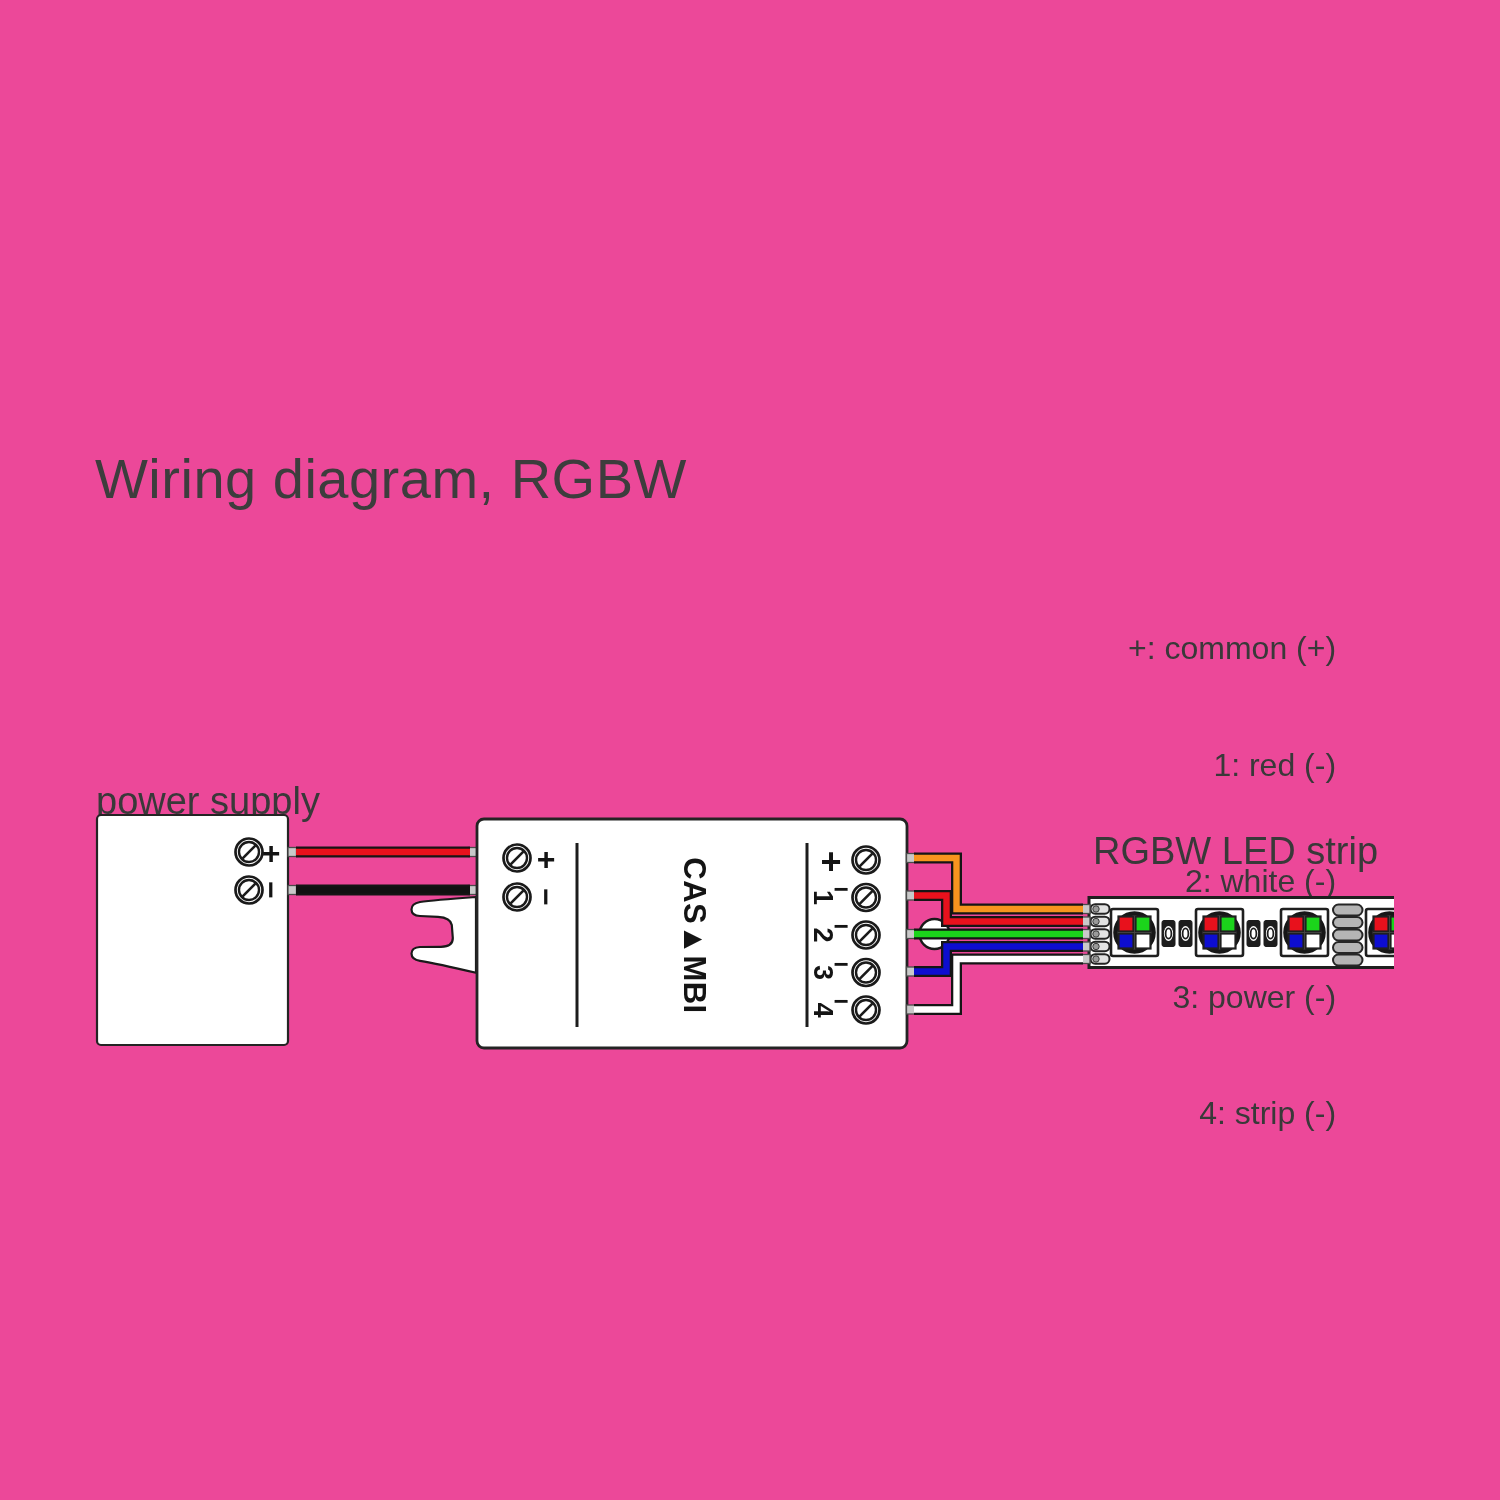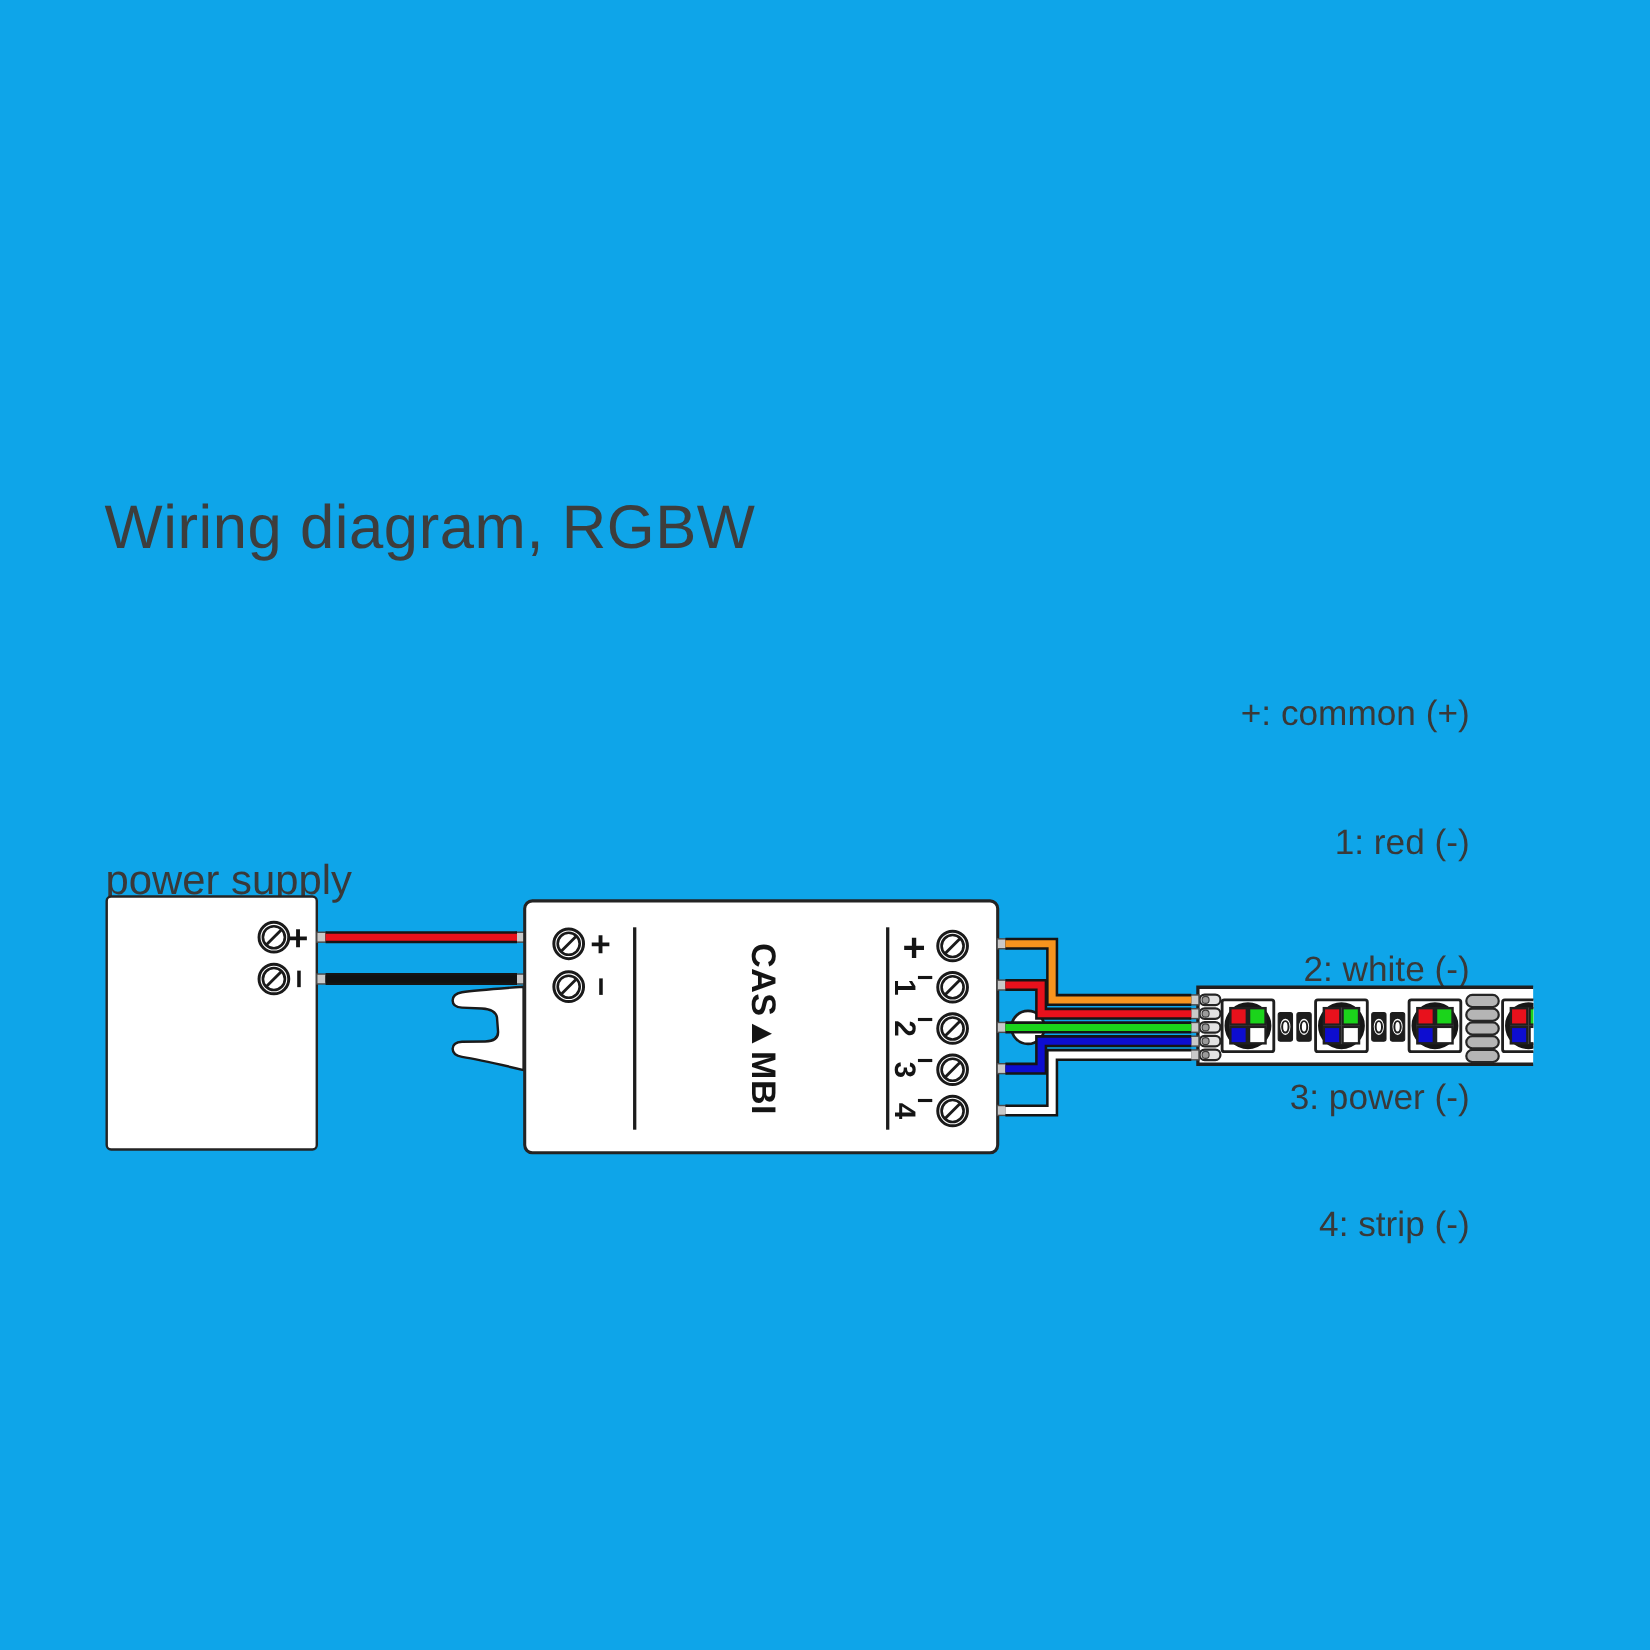"Wiring diagram, RGBW" .canvas { background: #0ea5e9 -> #ec4899 }
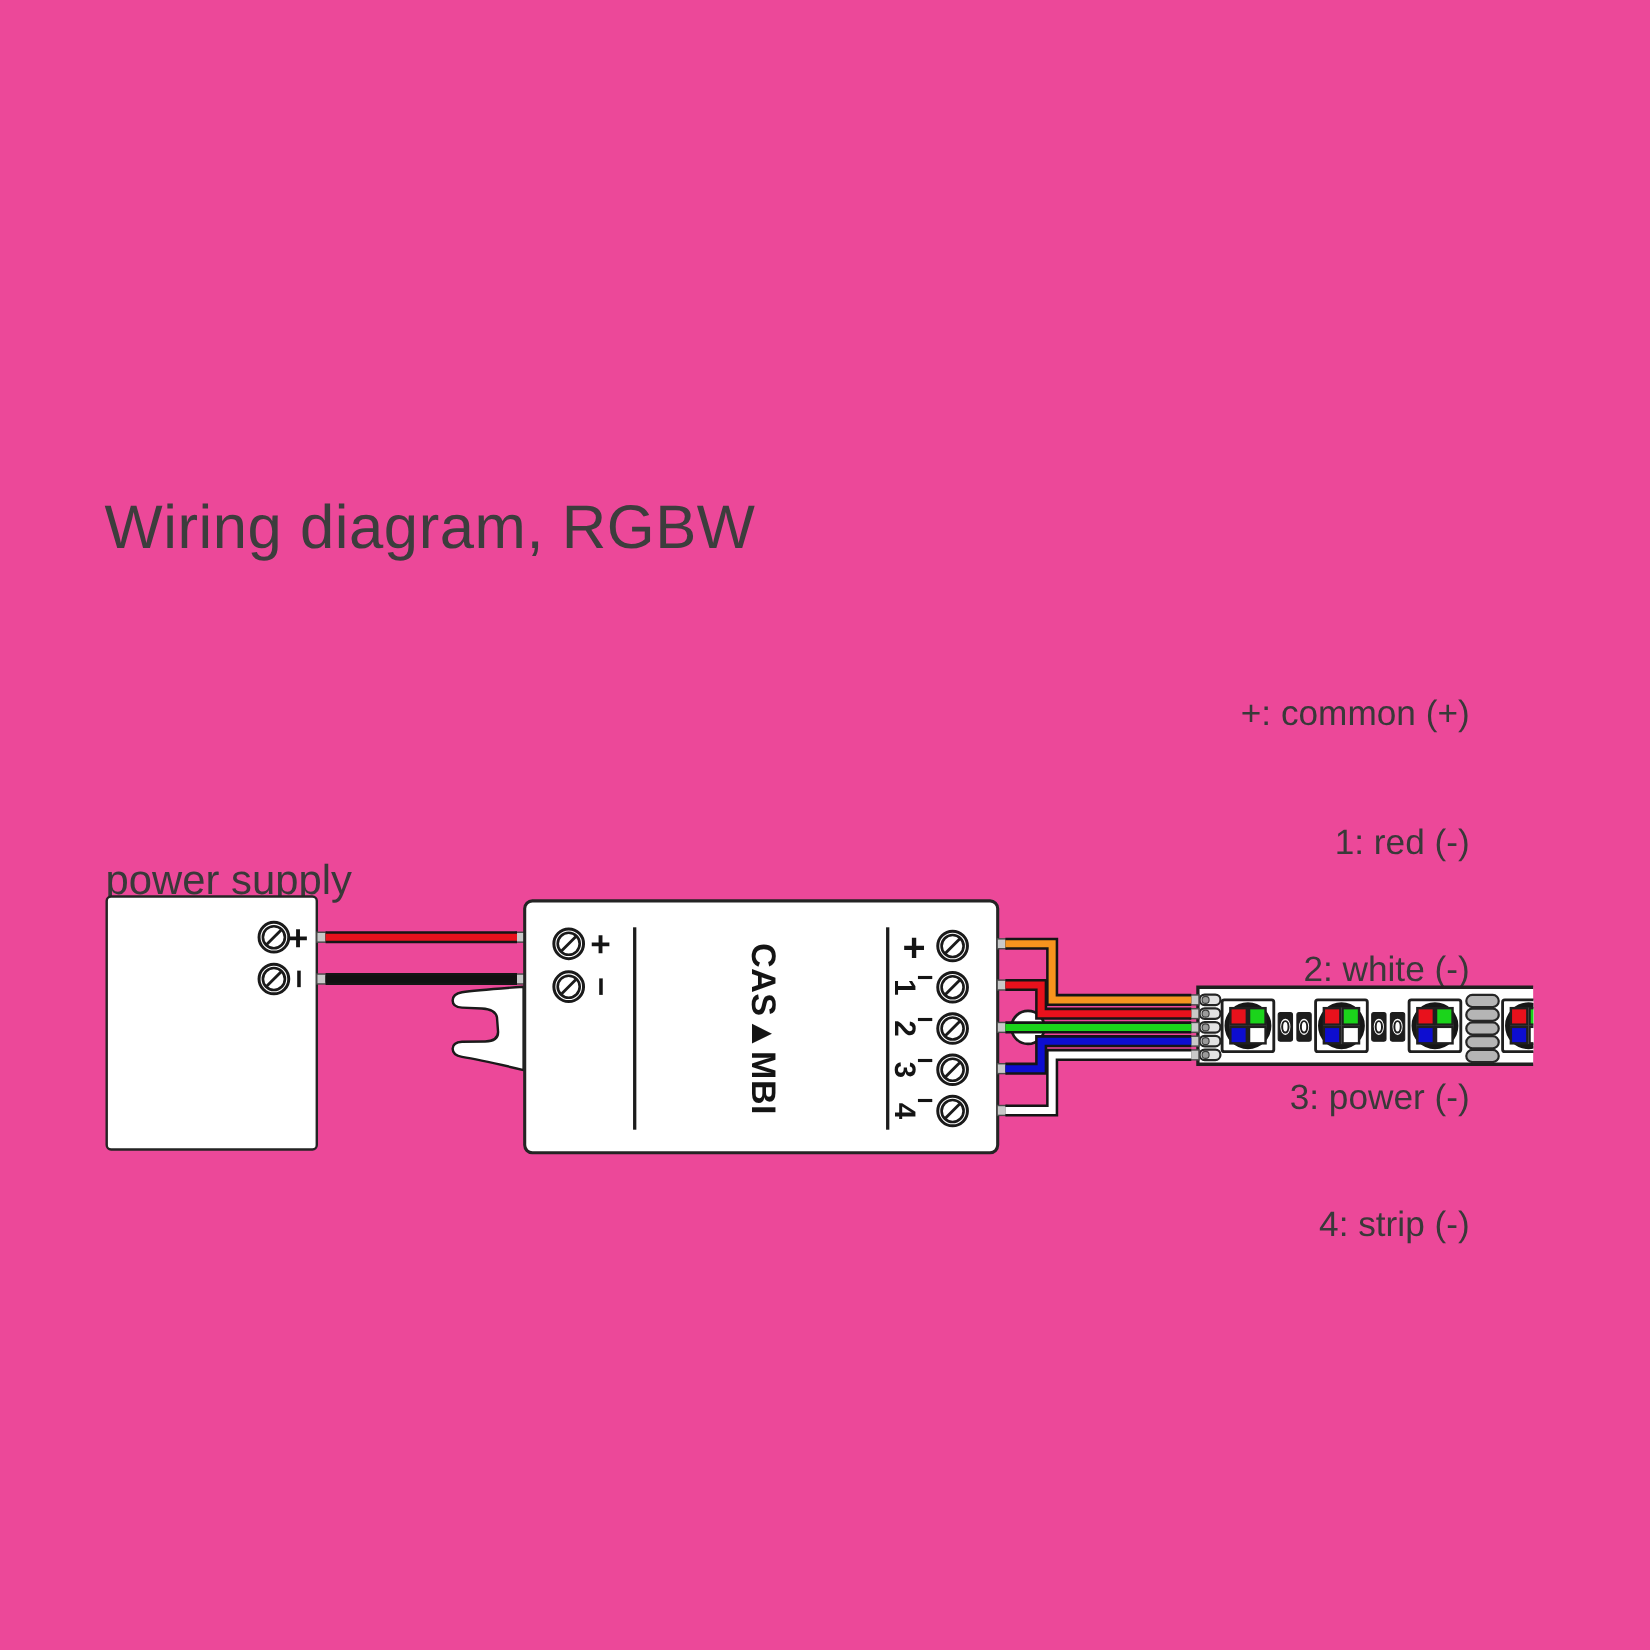"RGBW LED strip" div.txt { html: none -> <div>RGBW LED strip</div> }
